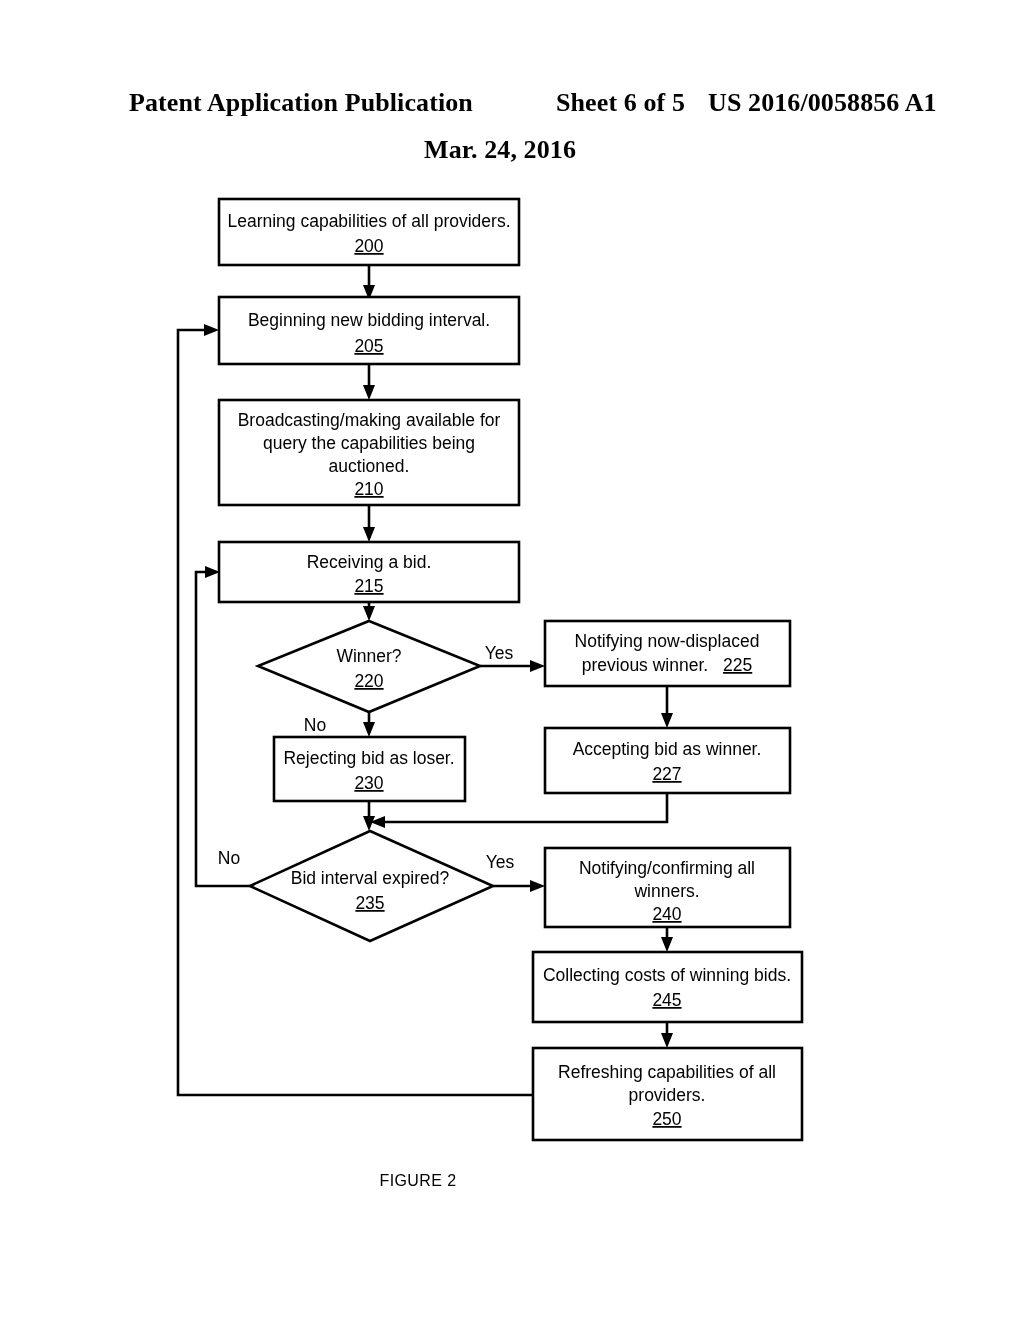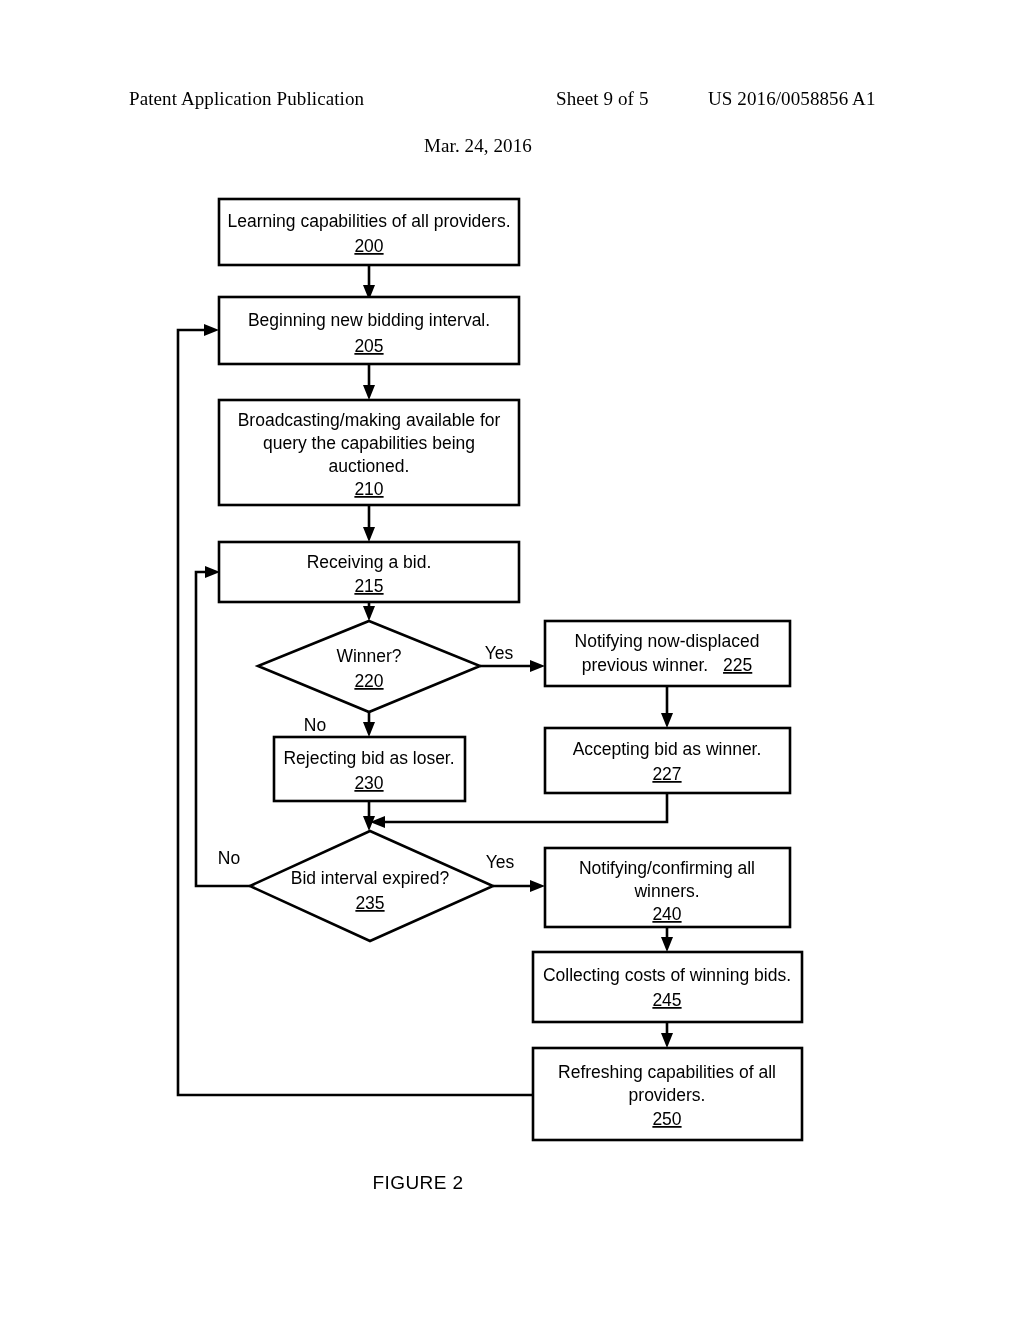"Patent Application Publication" .page-header { font-size: 19px -> 26px; font-weight: normal -> bold }
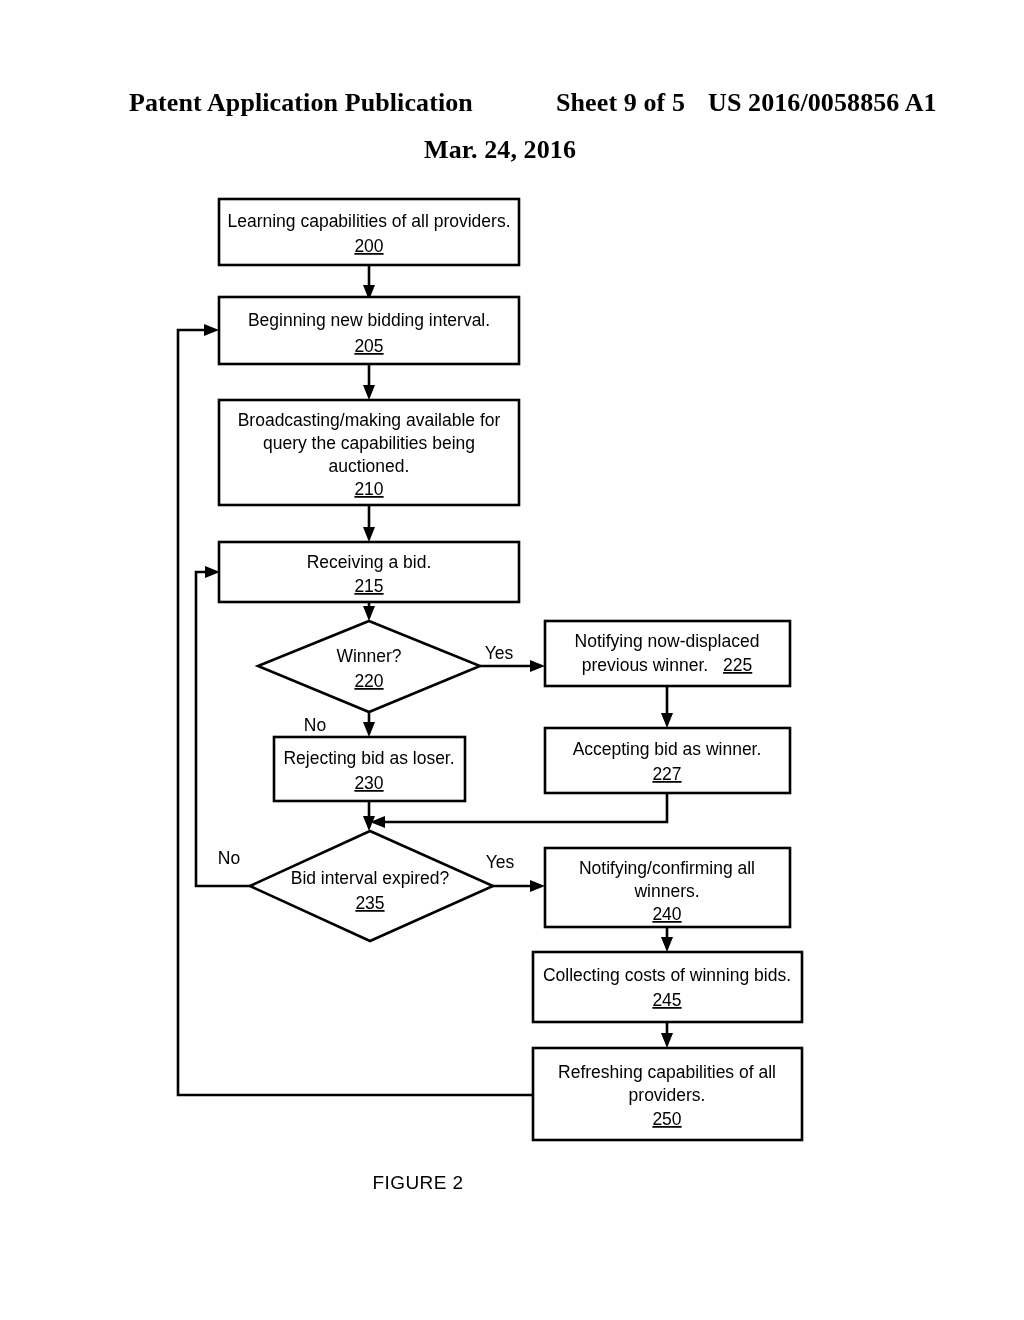"Sheet 9 of 5" span.hdr-sheet { text: 9 -> 6 }
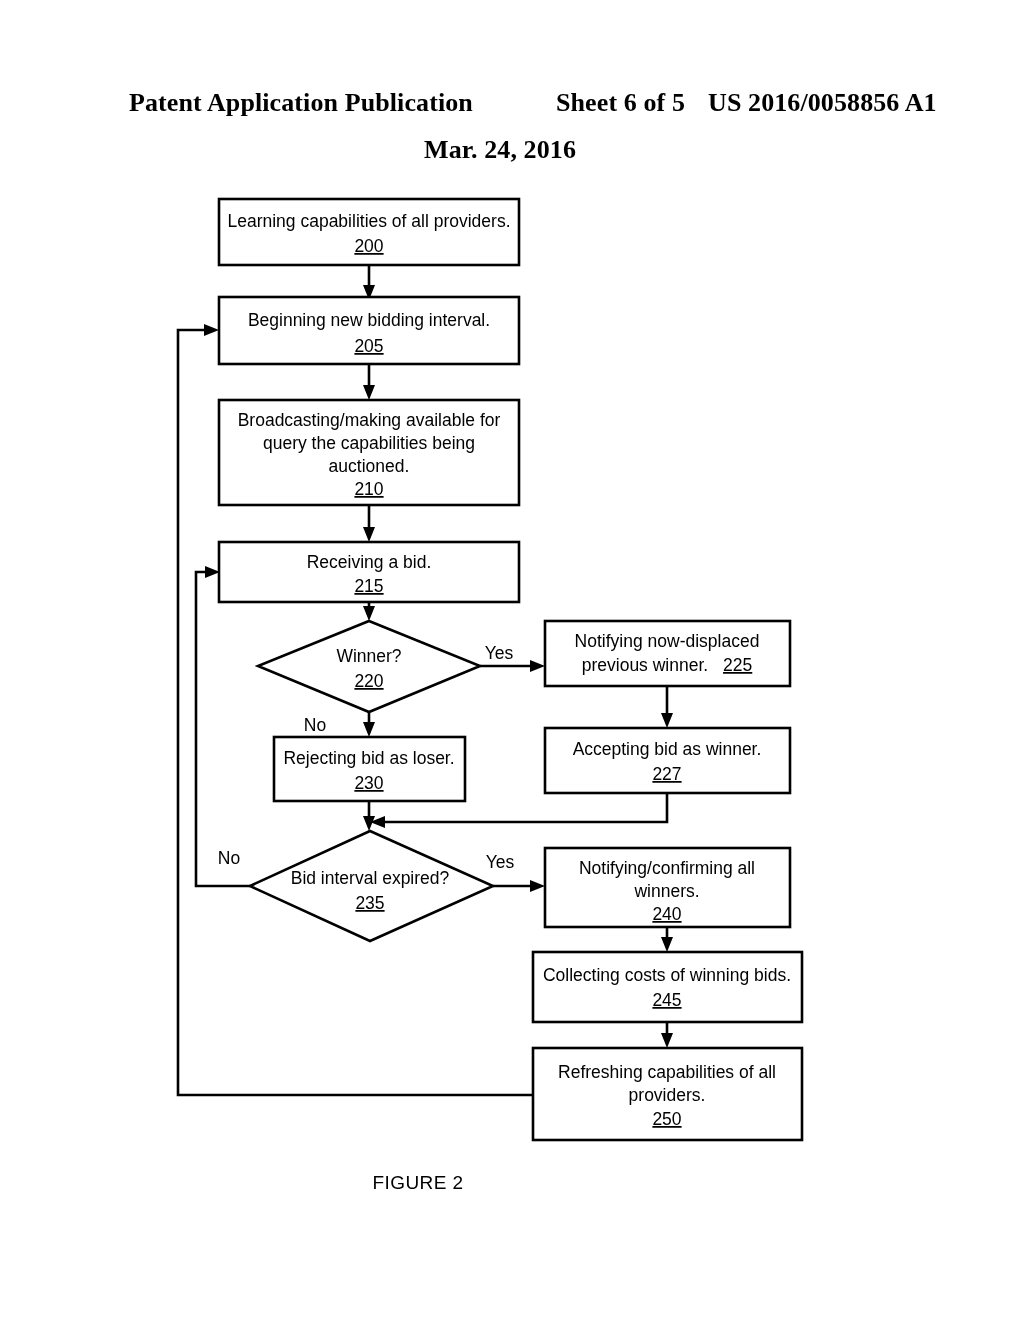"FIGURE 2" .figure-caption { font-size: 19px -> 16px }
